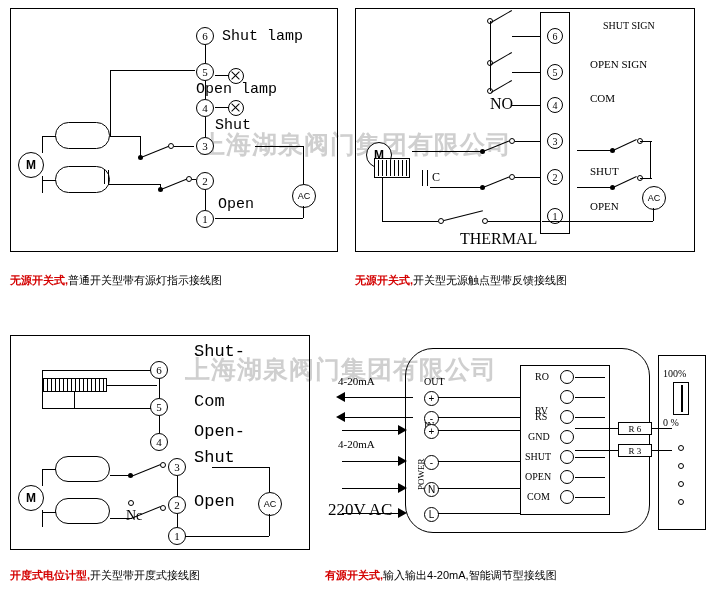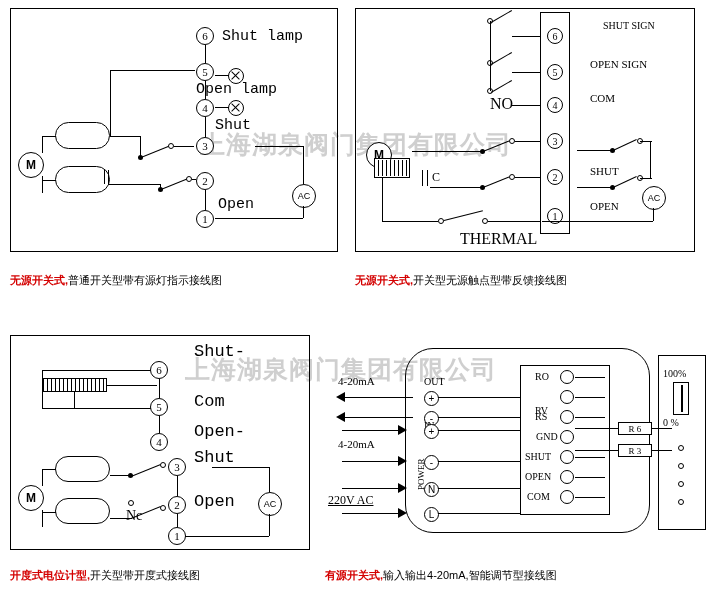"GND" div.lbl { margin-left: 8px -> none }
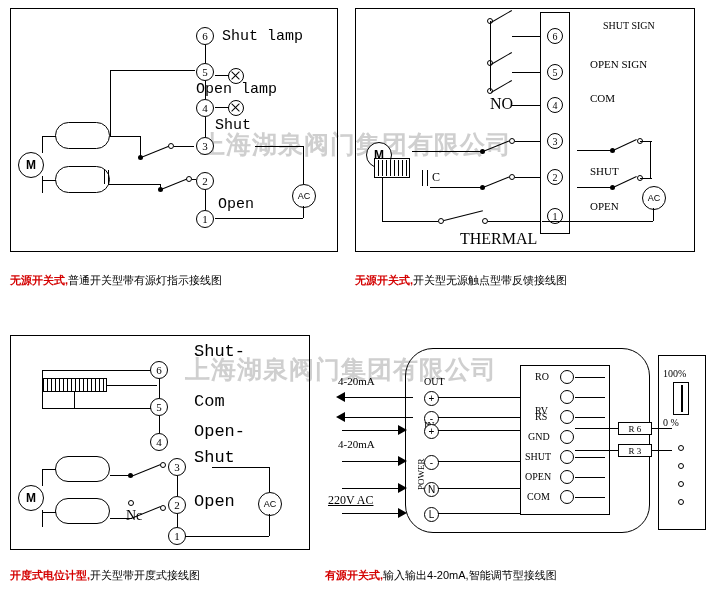"220V AC" div.lbl { font-size: 12px -> 17px; text-decoration: underline -> none; top: 163px -> 170px }
